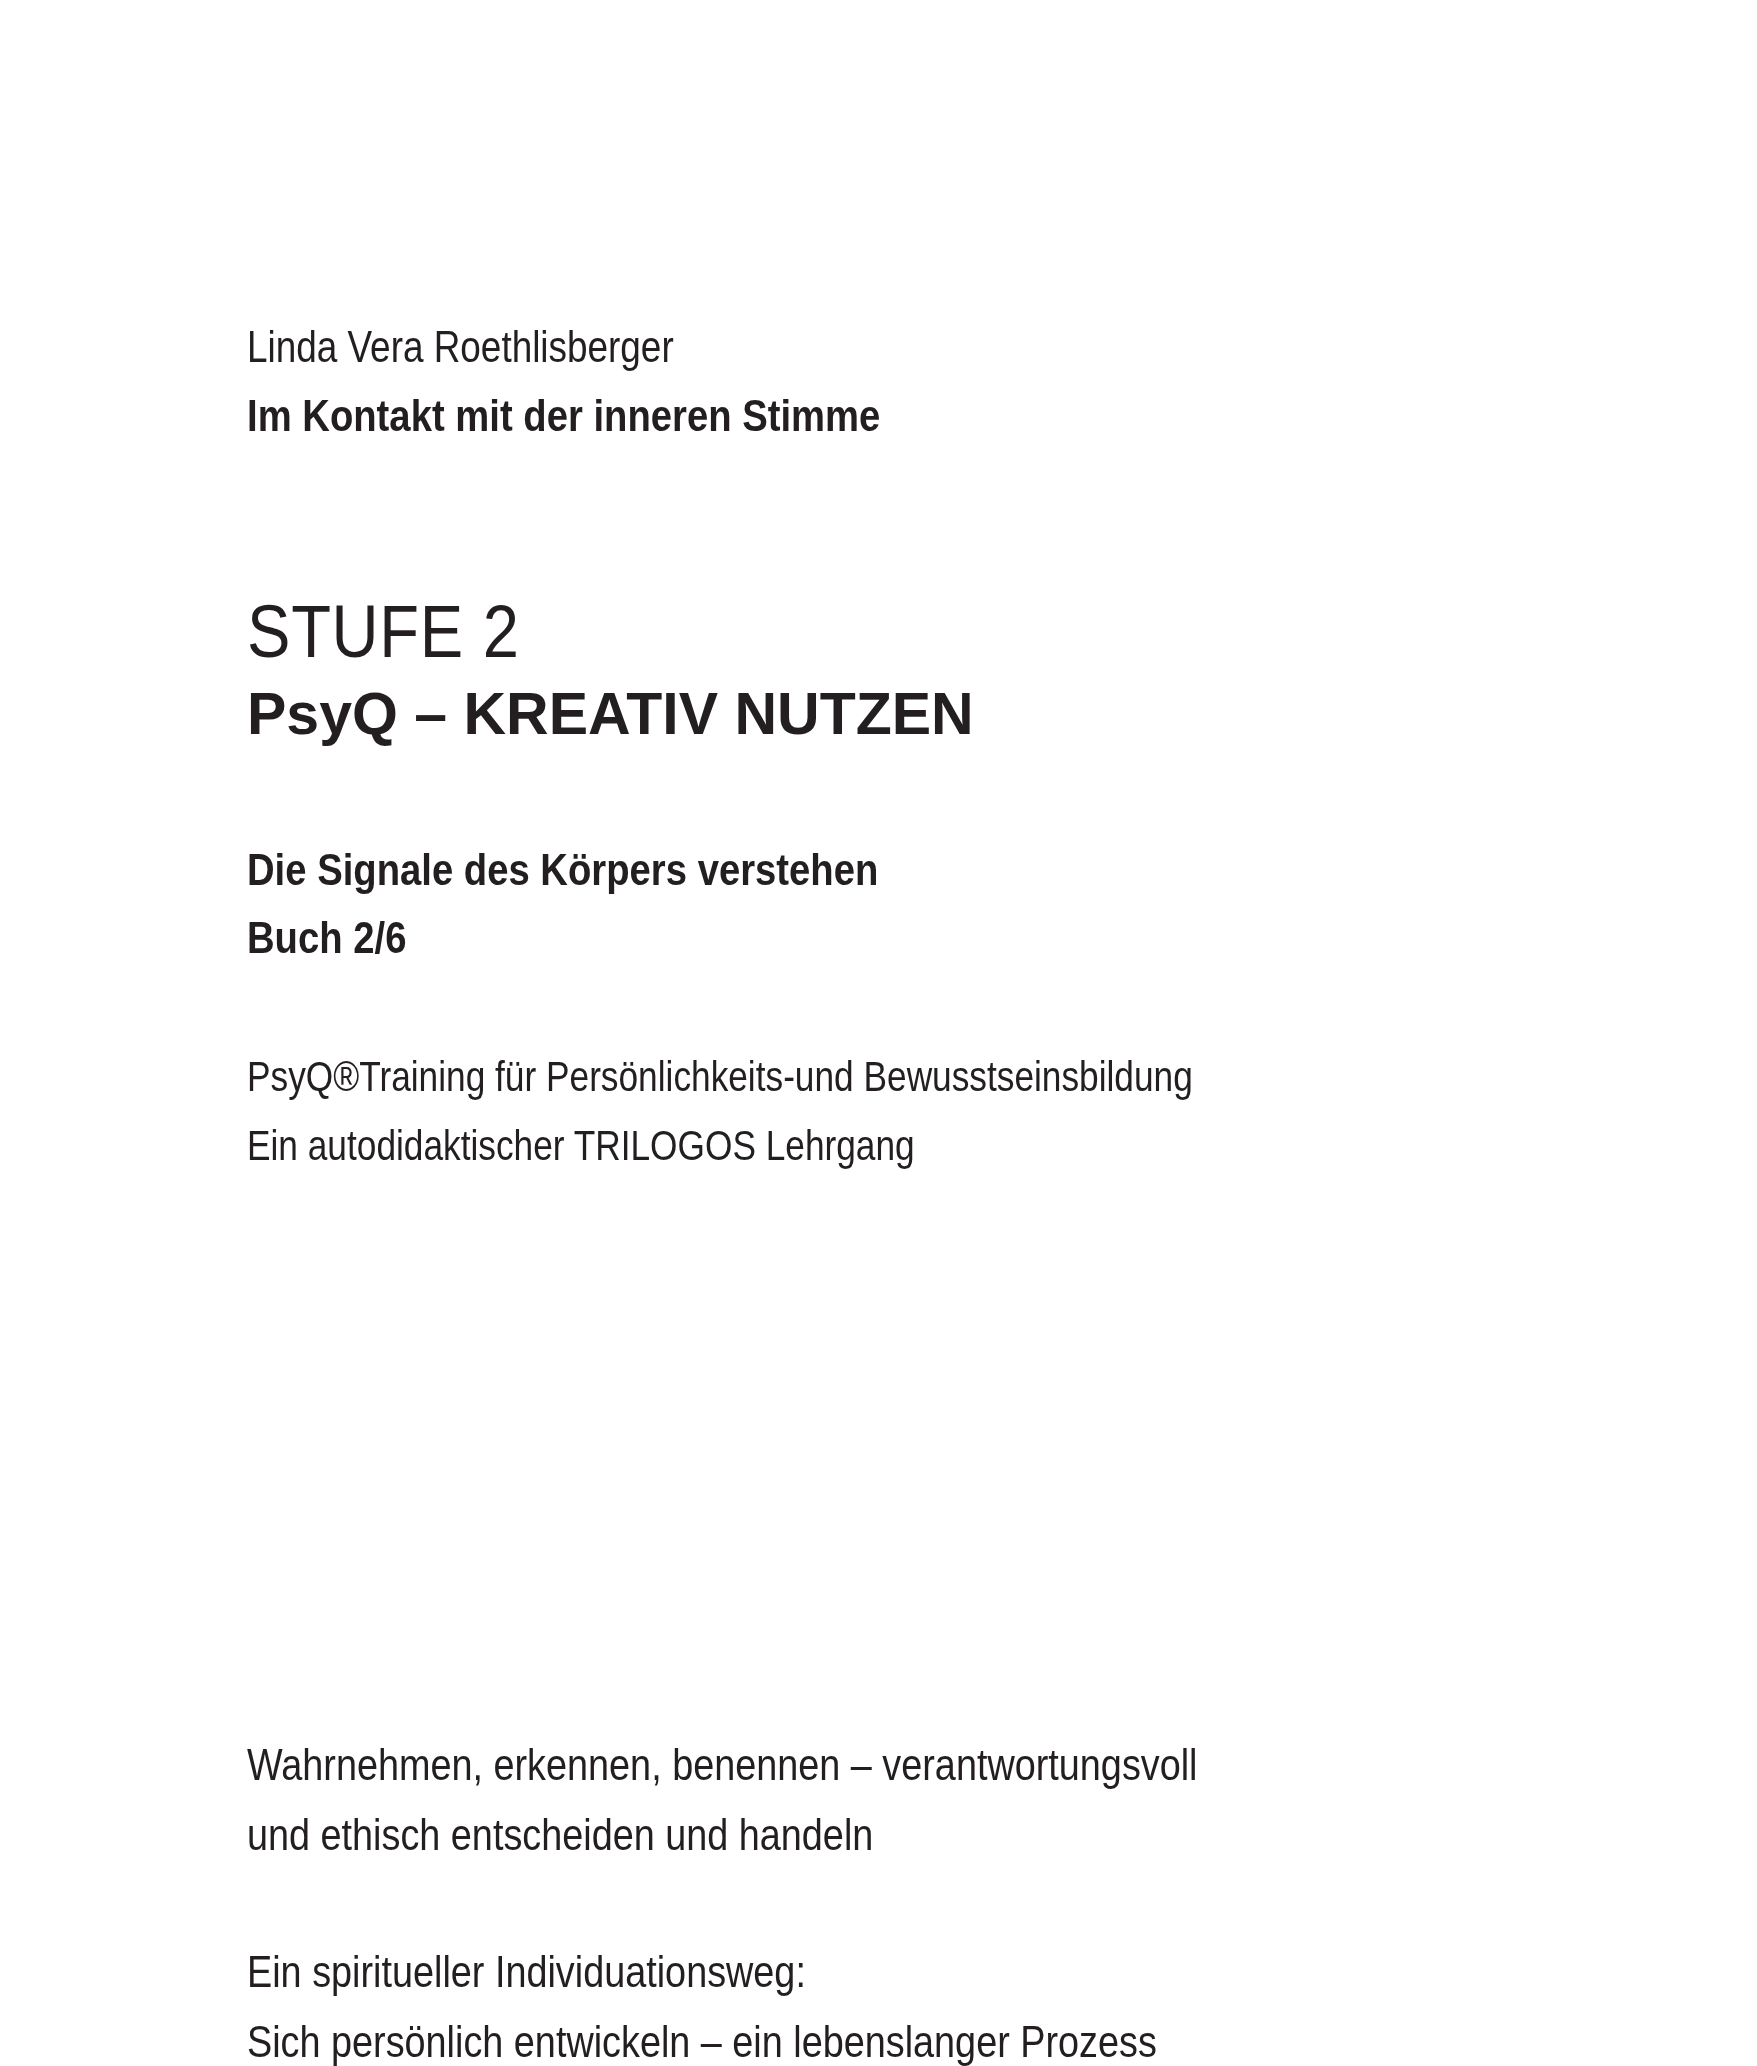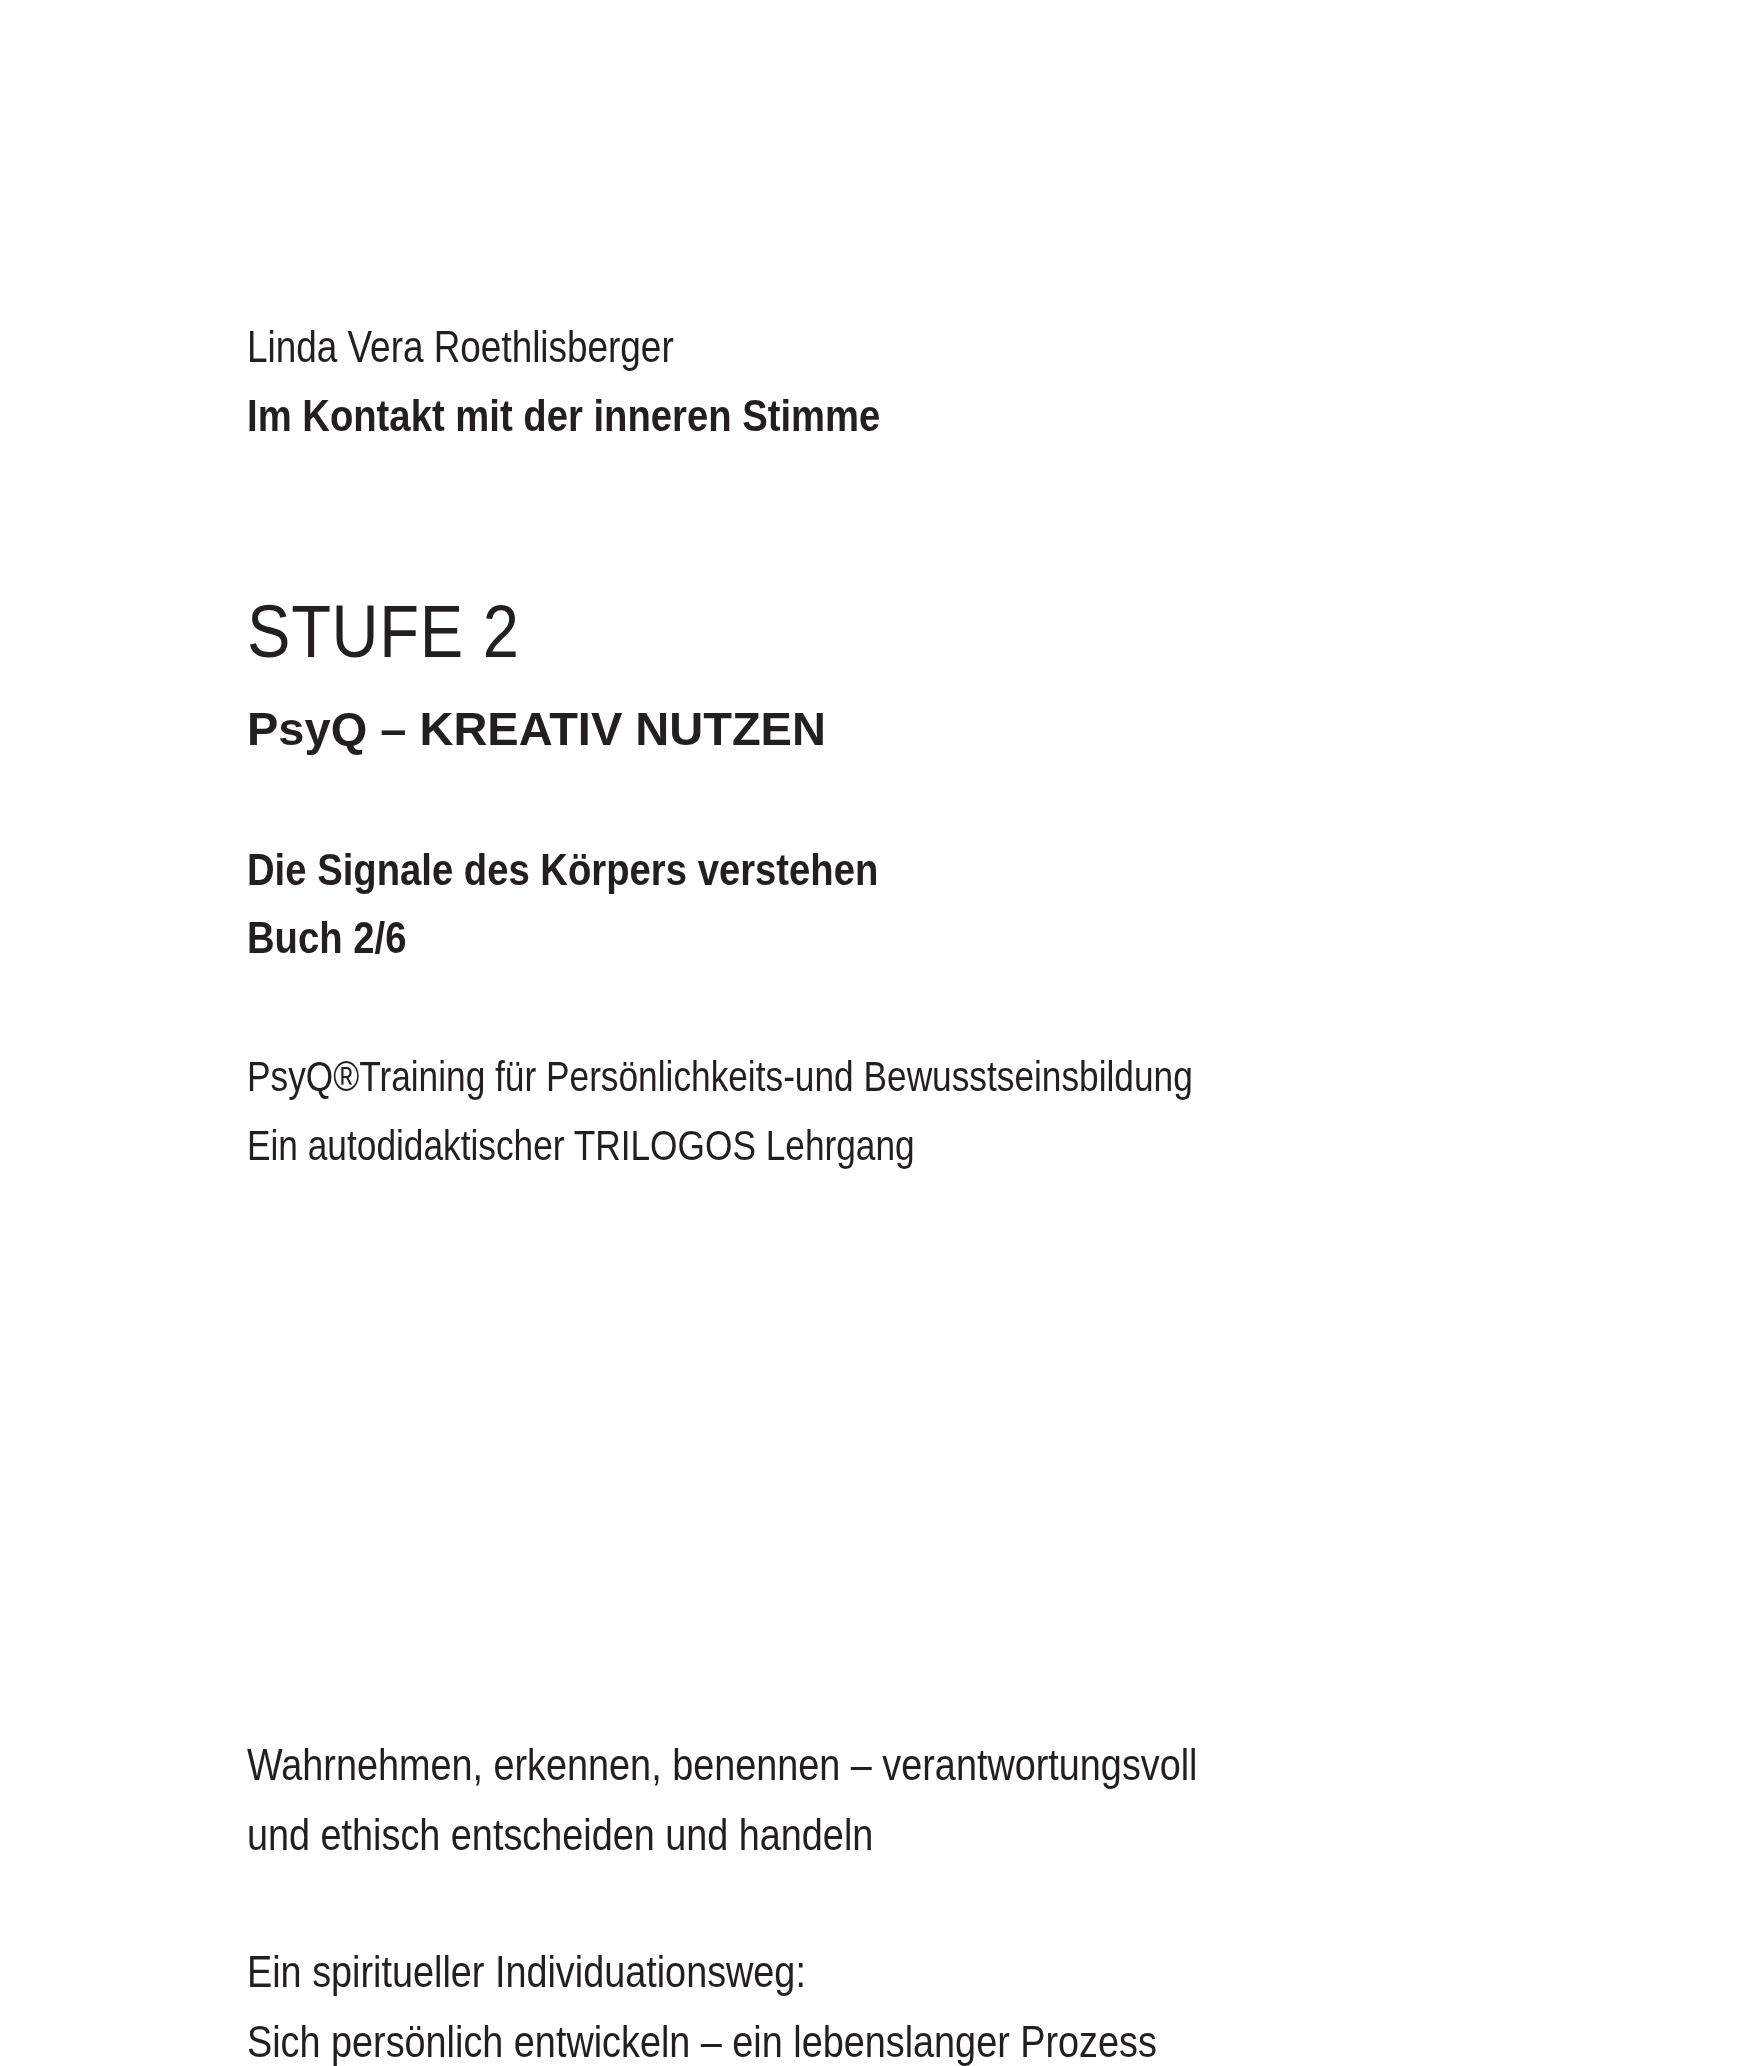"PsyQ – KREATIV NUTZEN" .main-title { font-size: 47px -> 59px; margin-top: 20px -> none }
